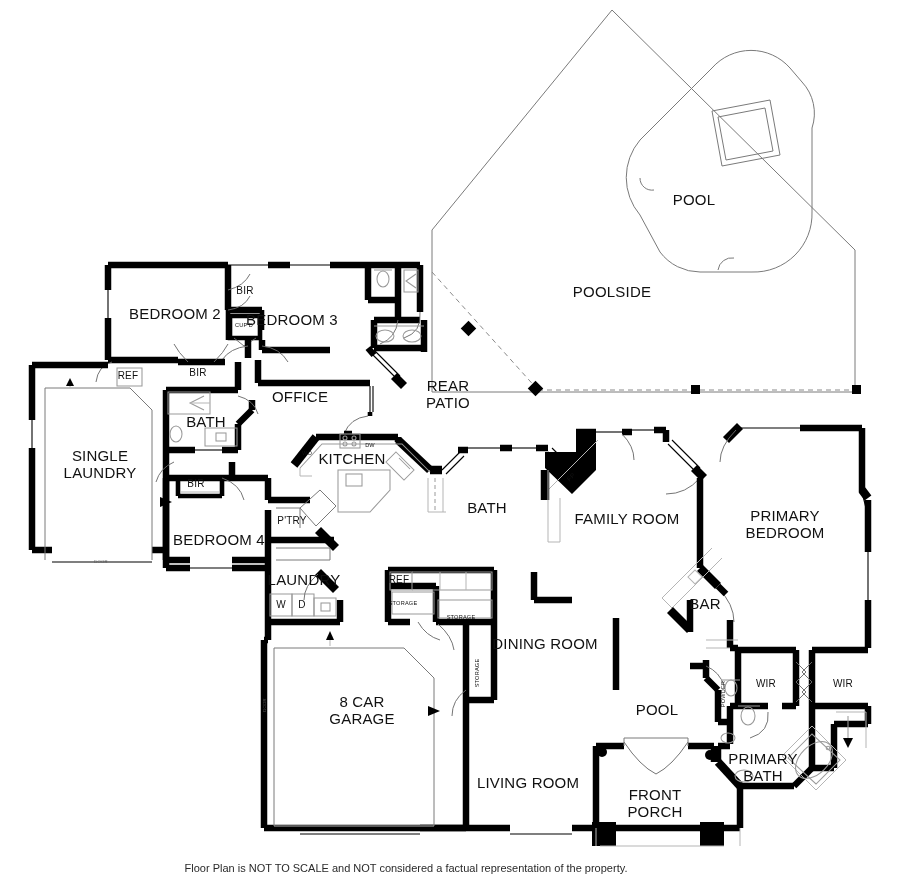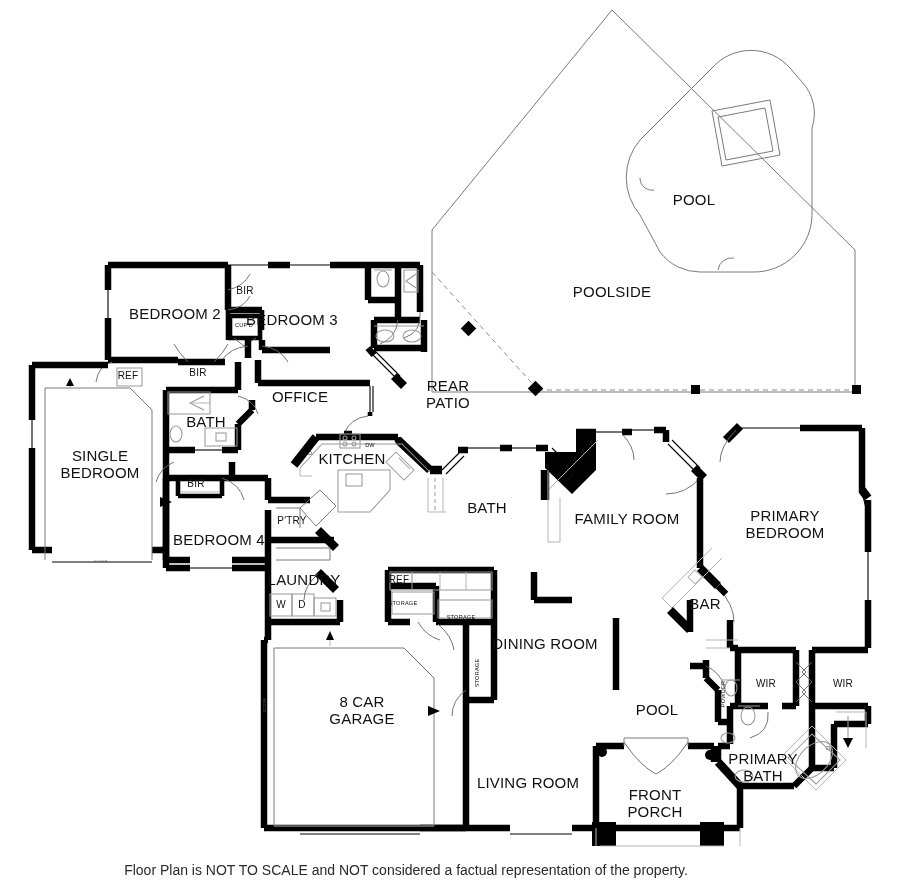"SINGLE" div.lbl { text: BEDROOM -> LAUNDRY }
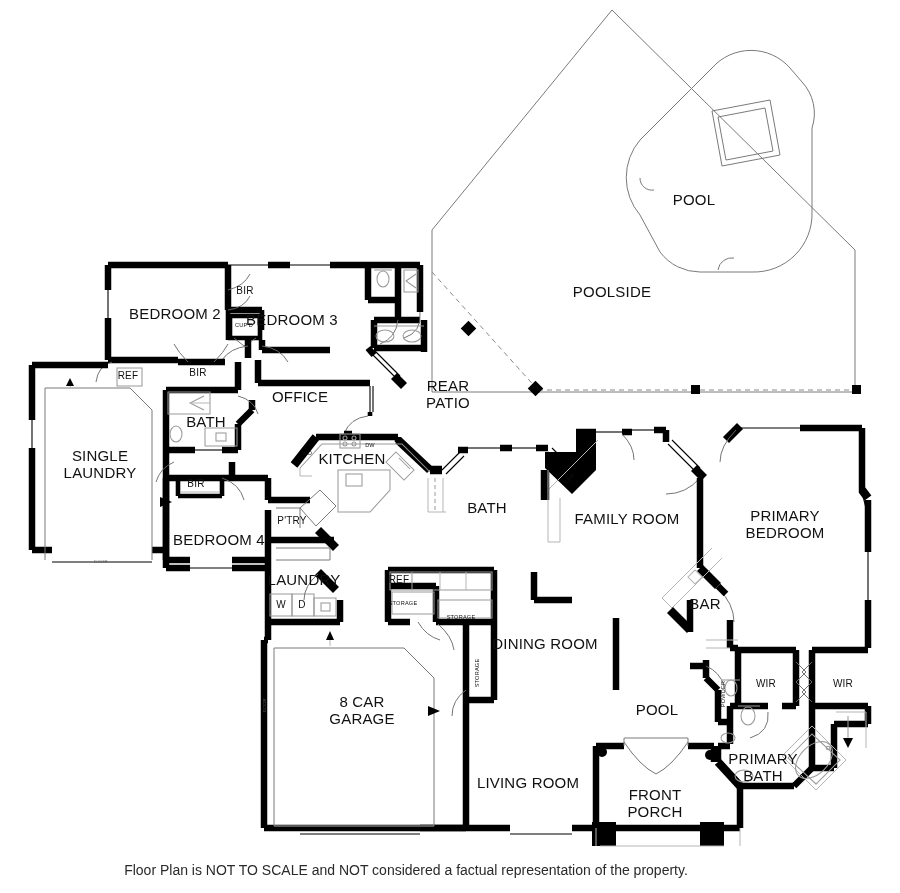"Floor Plan is NOT TO" #footer { font-size: 14px -> 11px }
